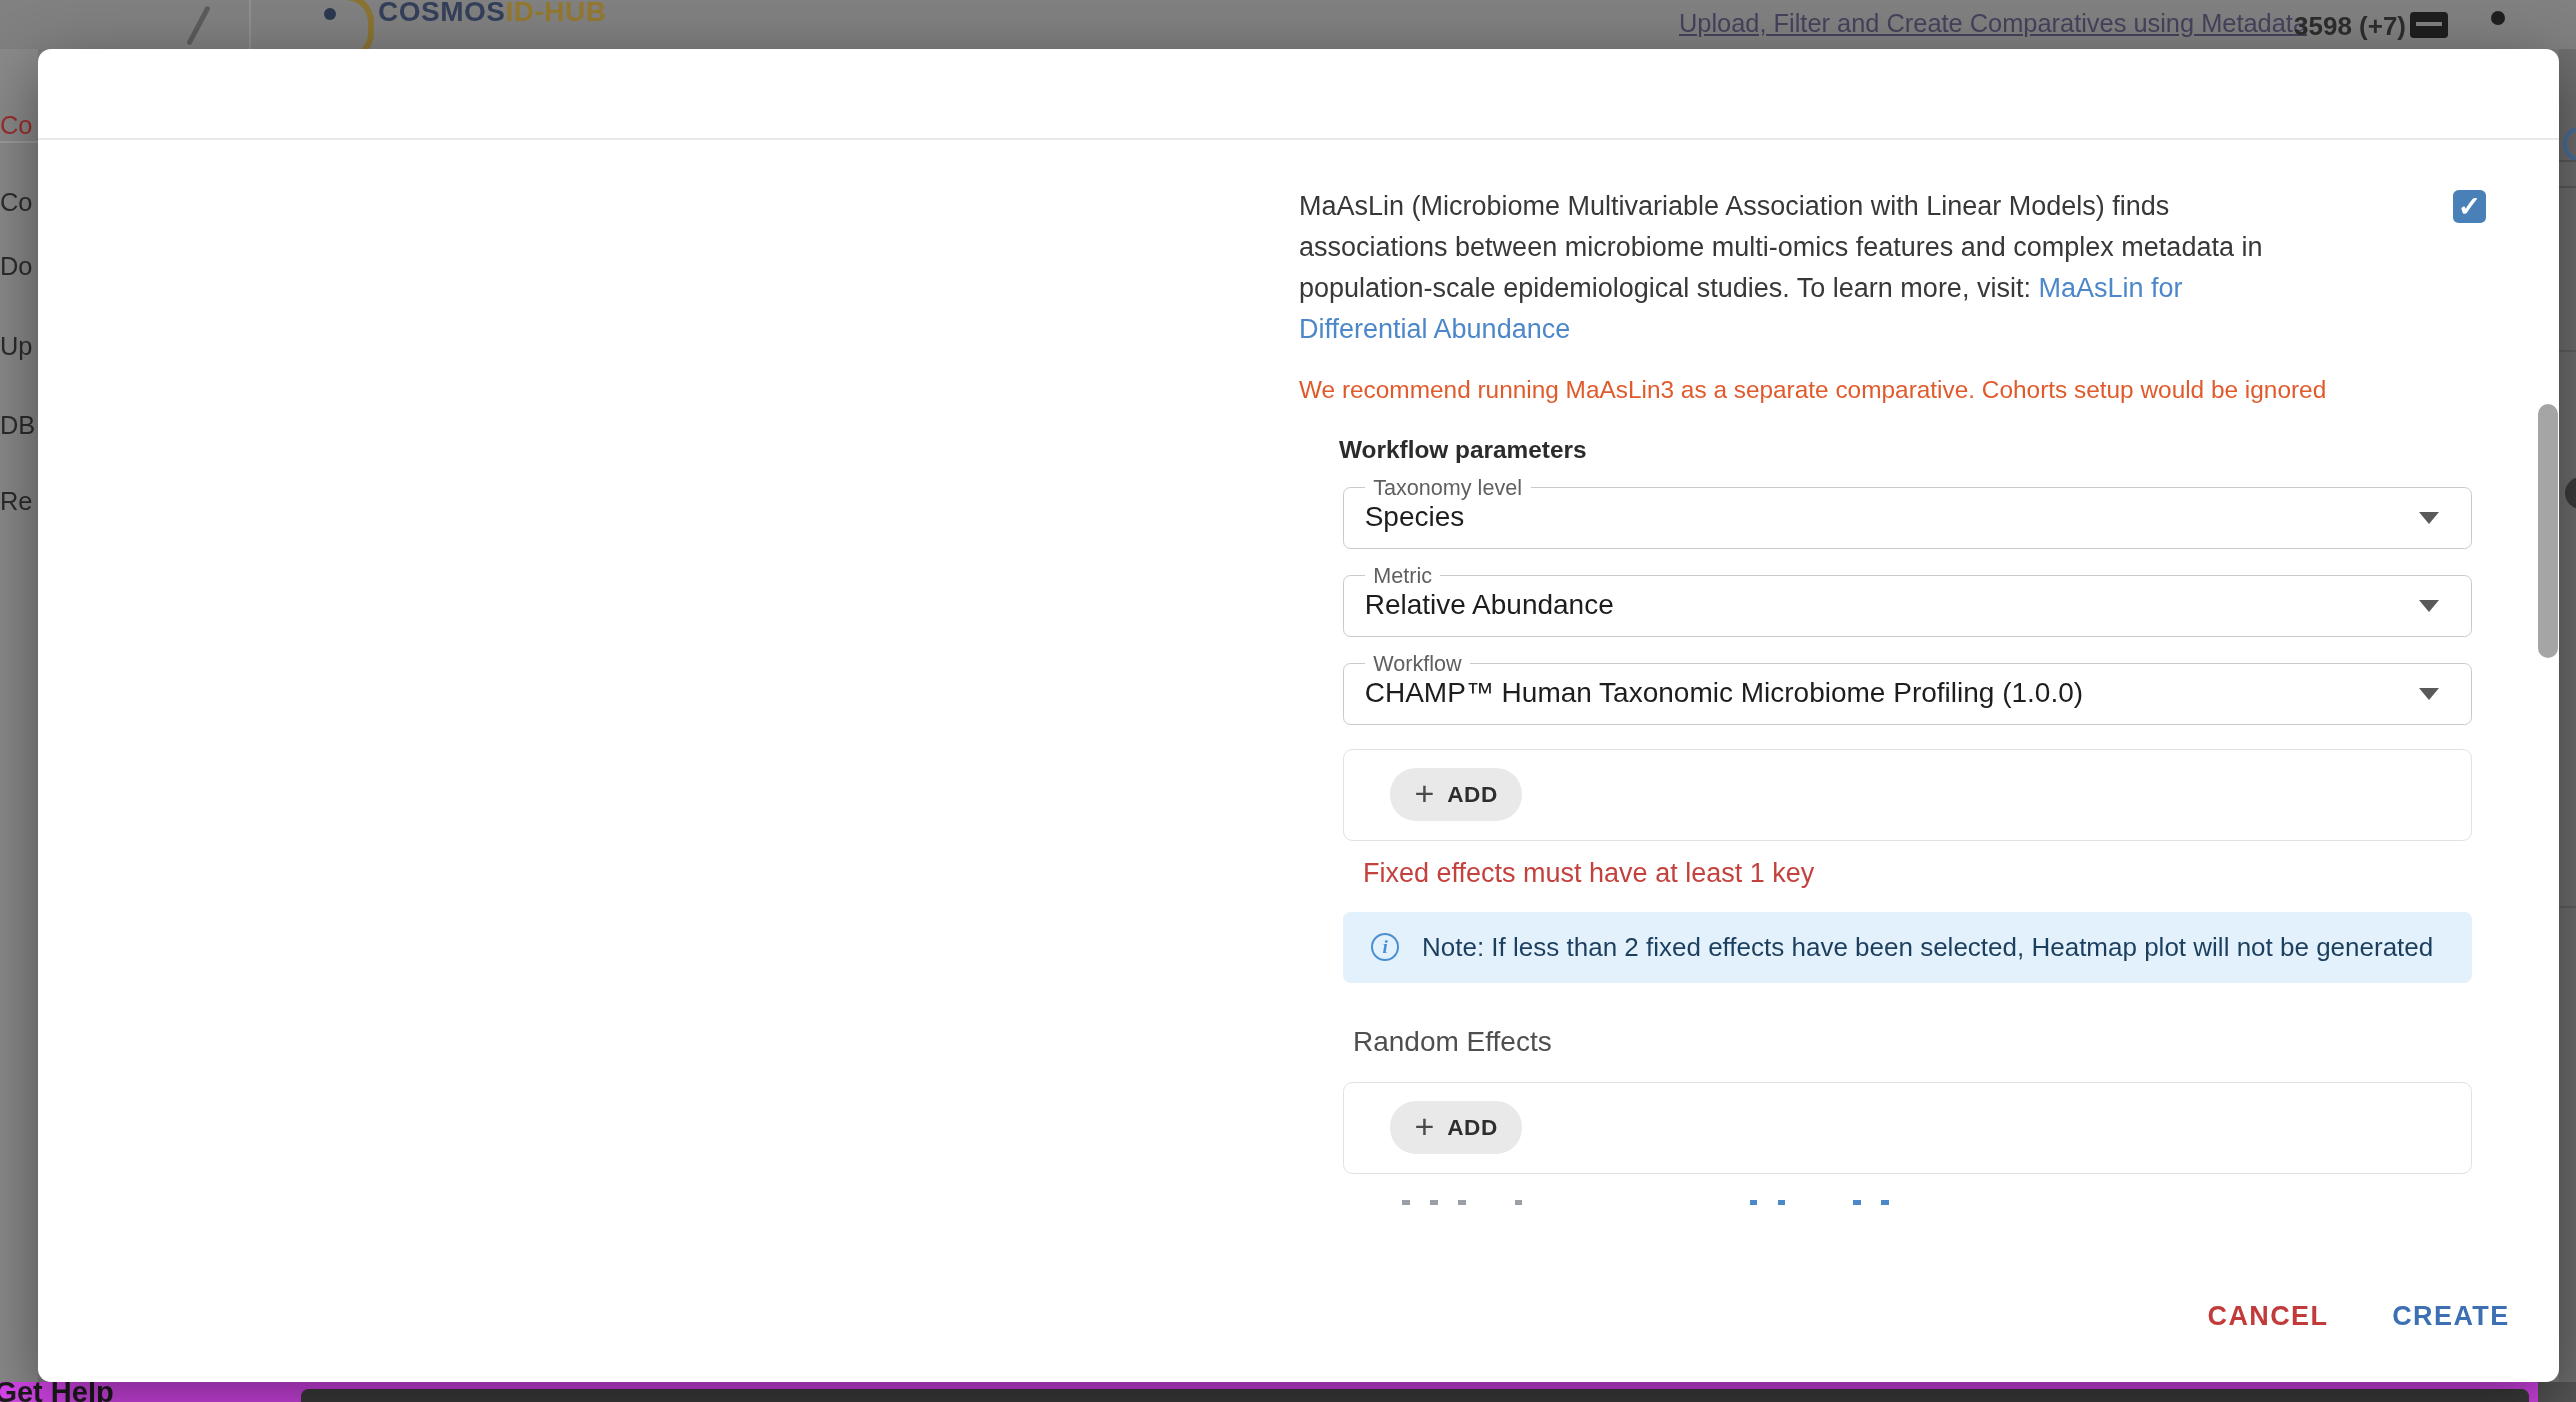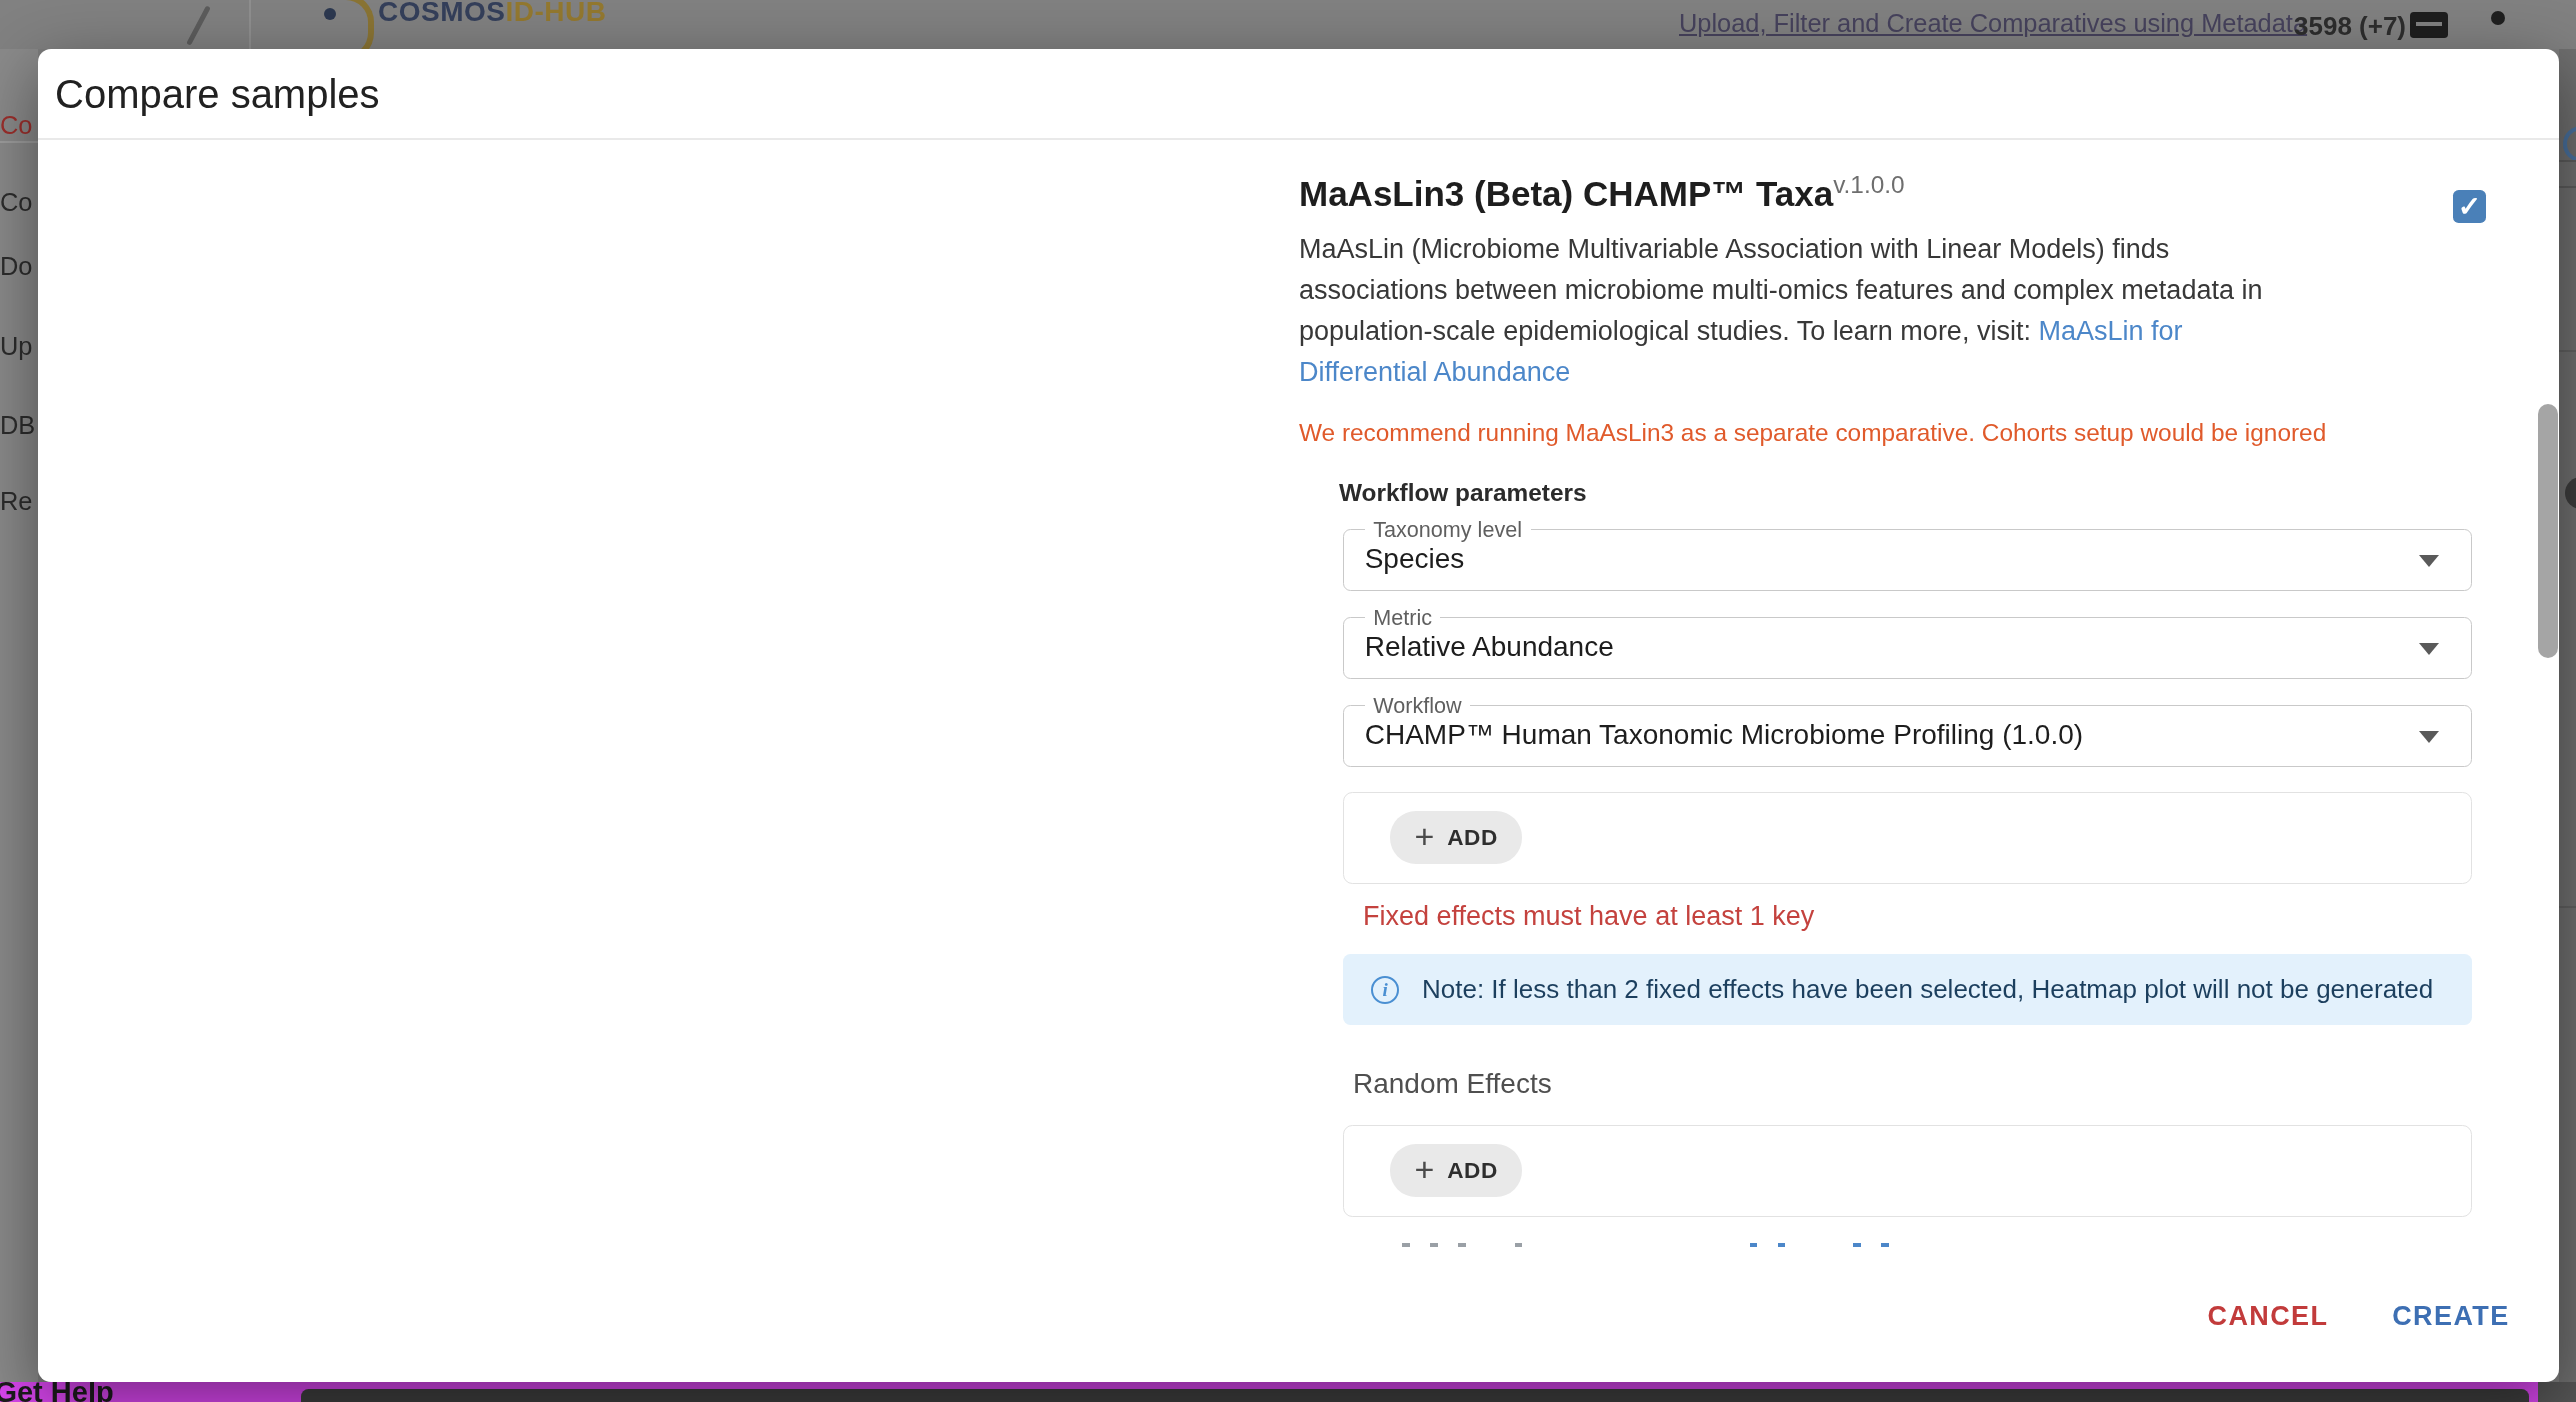"Compare samples" div.dialog-title { html: <div>Compare samples</div> -> none }
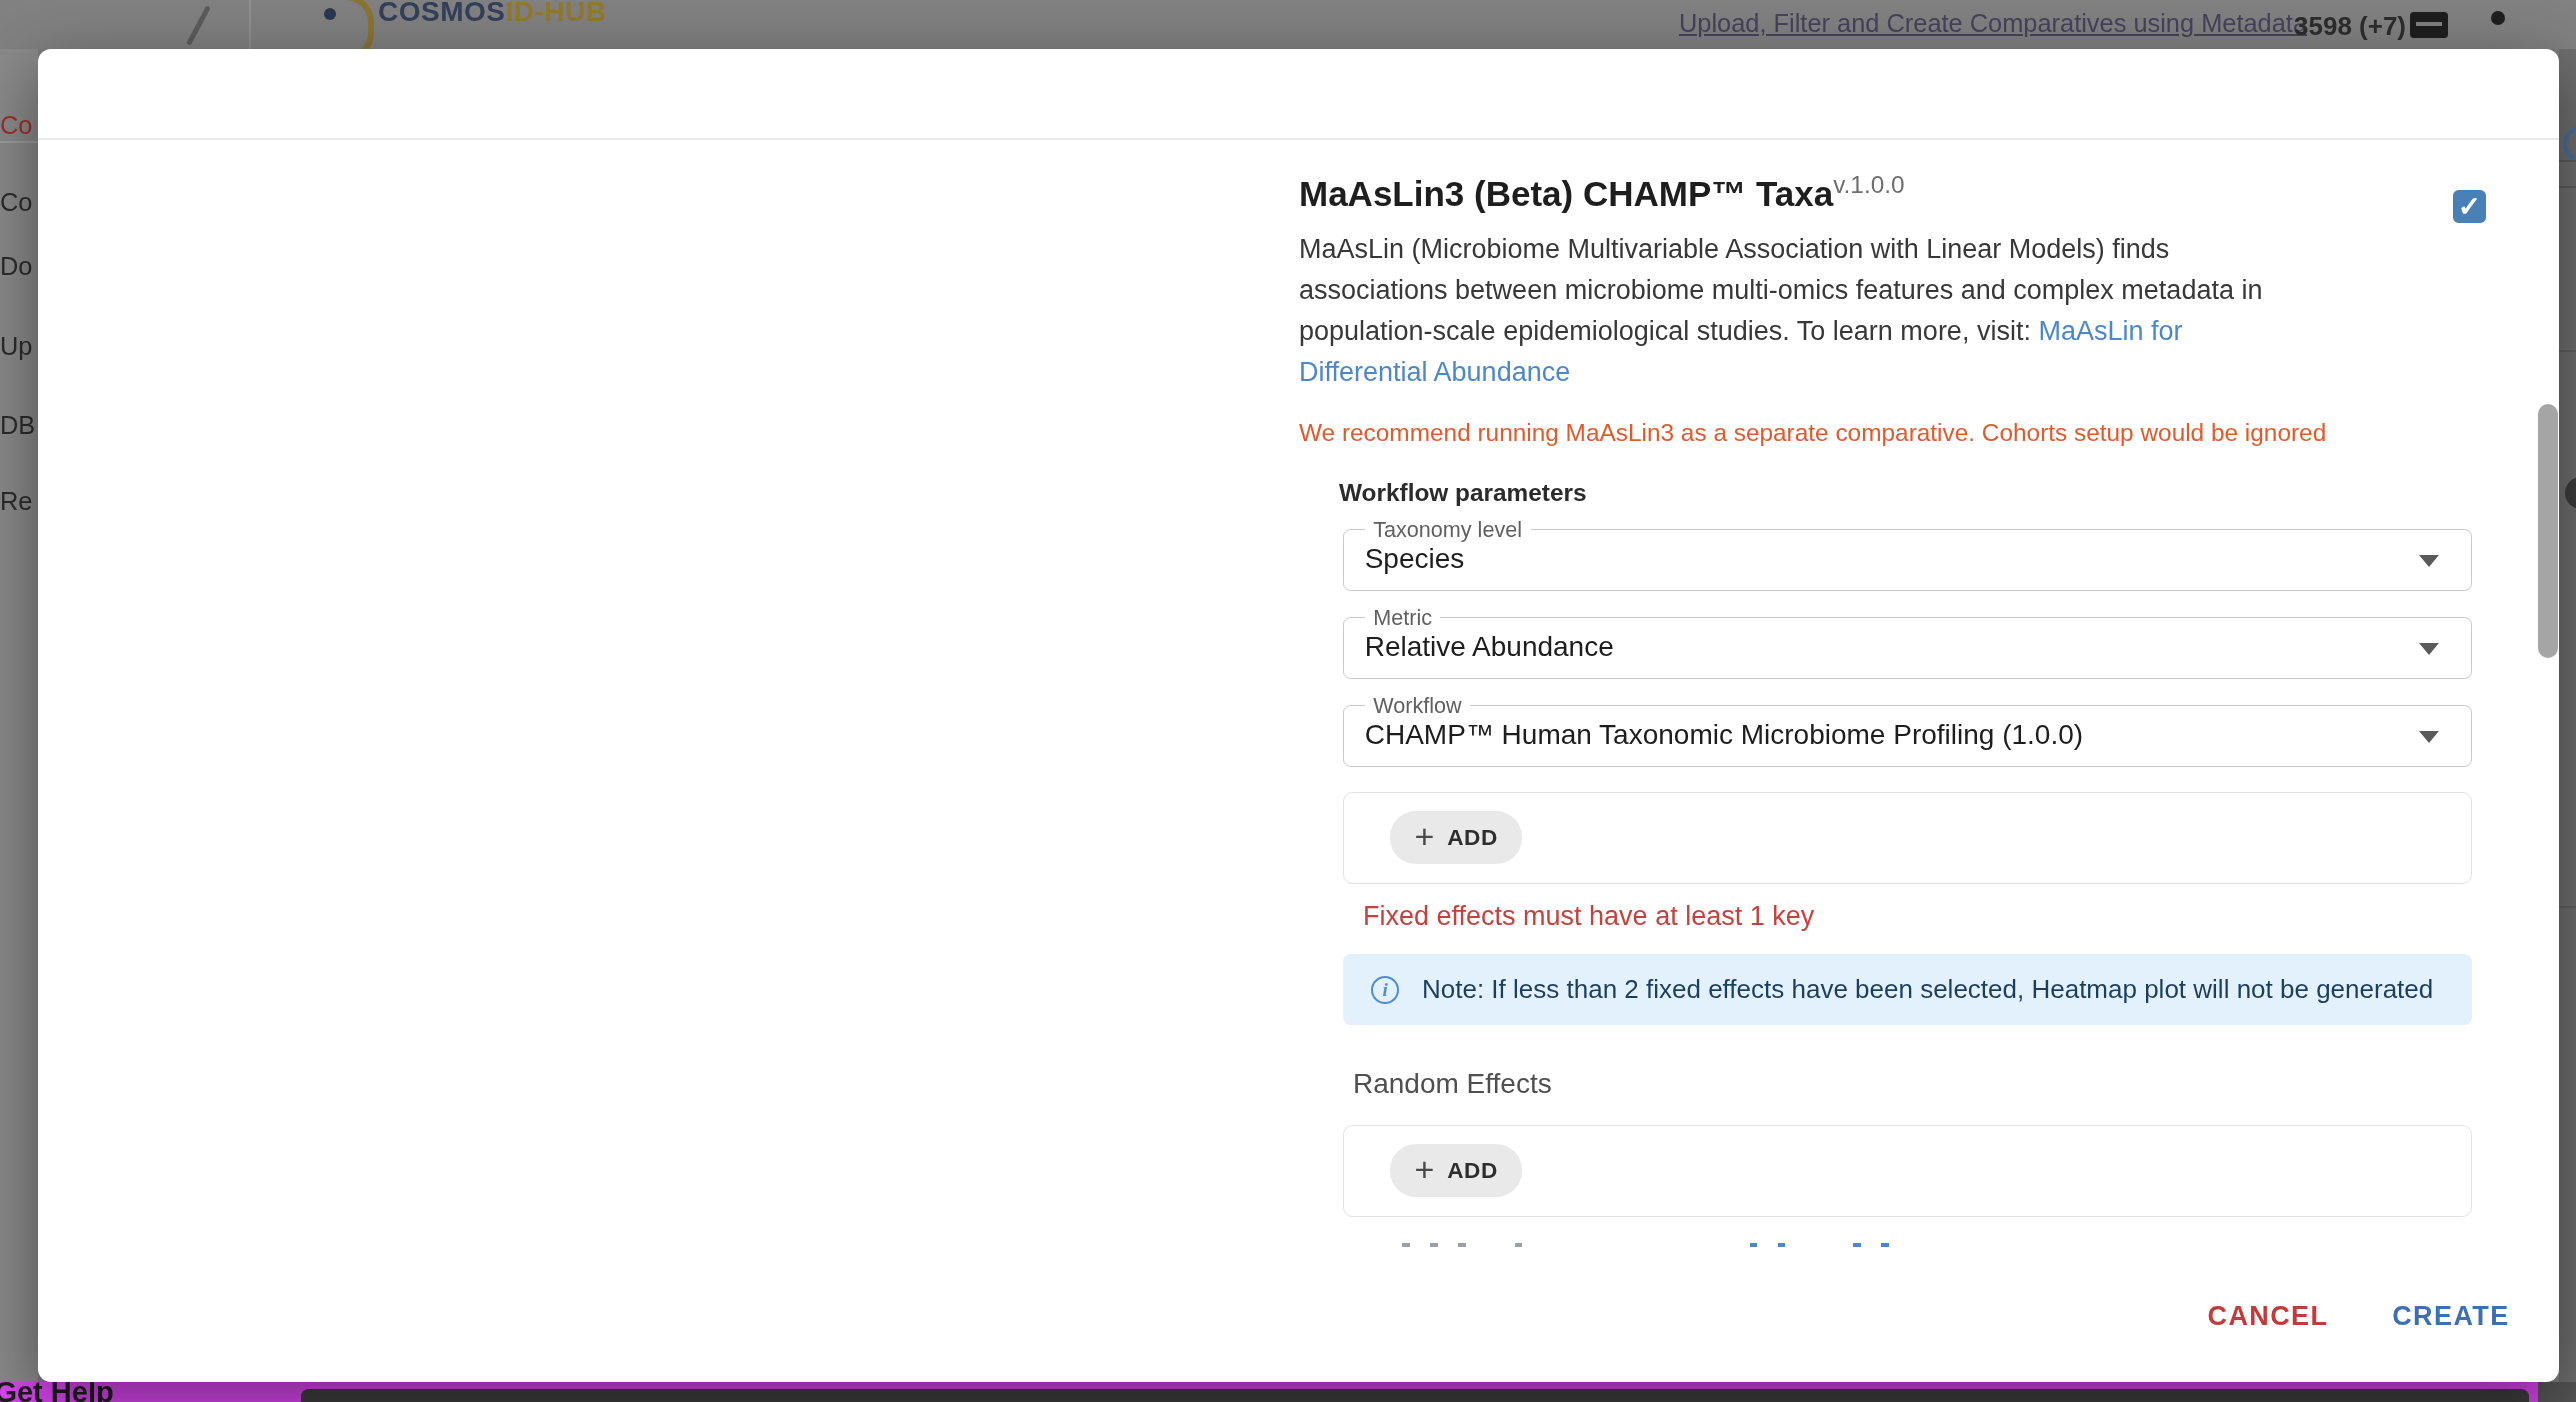"MaAsLin3 (Beta) CHAMP™ Taxav.1.0.0" h2 { html: <h2><span>MaAsLin3 (Beta) CHAMP™ Taxa</span><span>v.1.0.0</span></h2> -> none }
